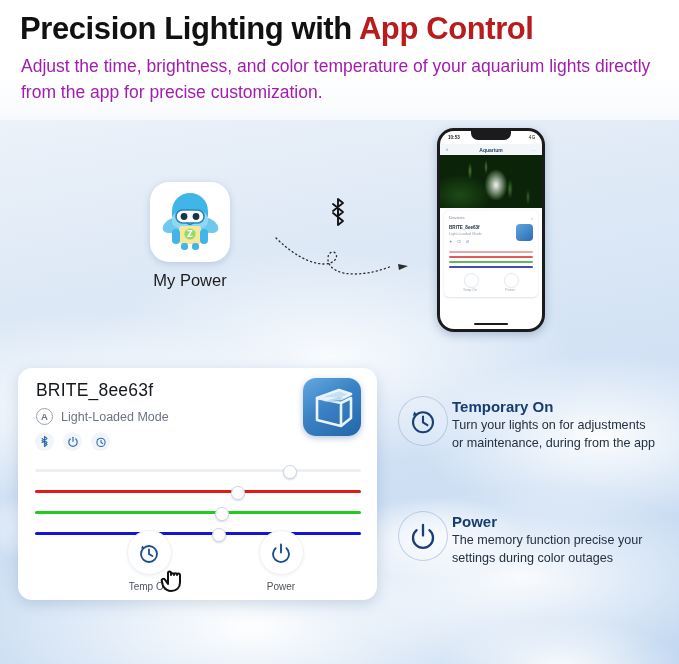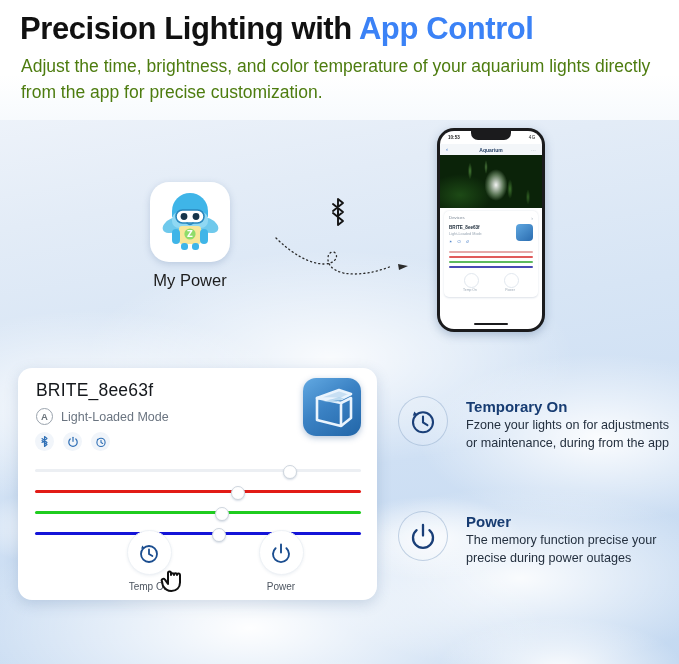"App Control" .headline .accent { color: #3b82f6 -> #b91c1c }
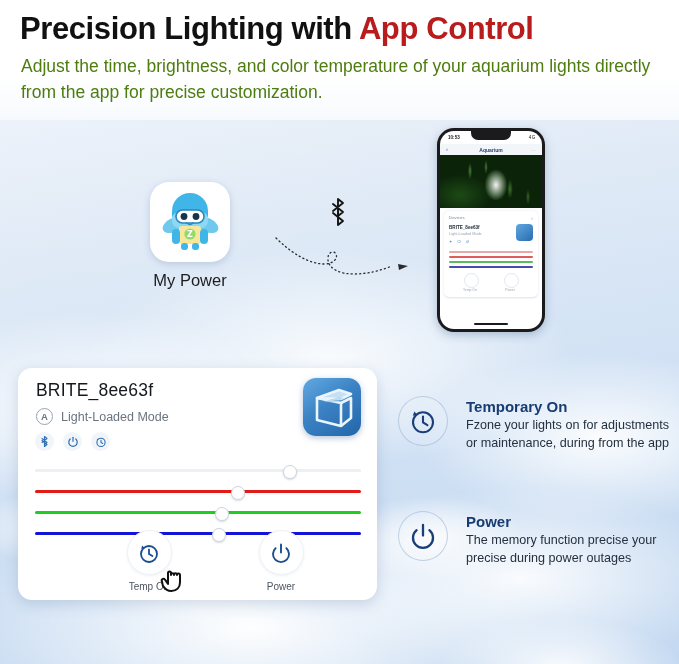"Adjust the time, brightness, and" .subhead { color: #4d7c0f -> #a21caf }
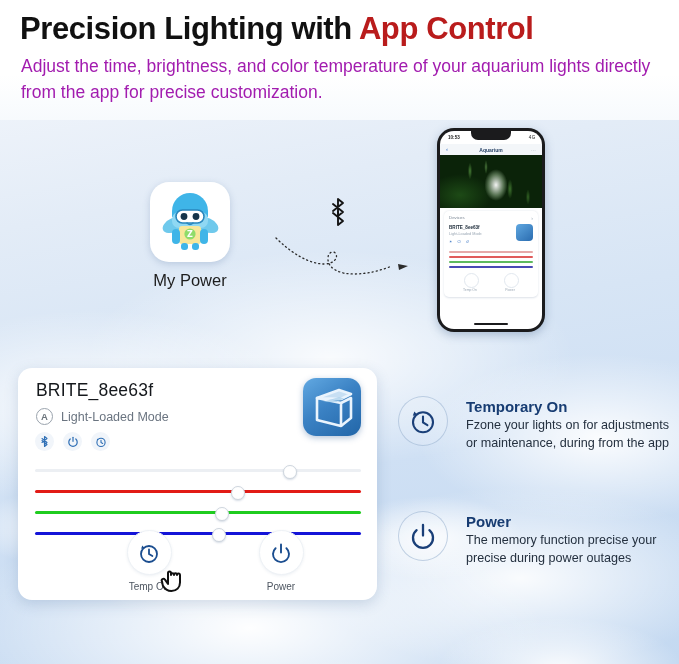"Temporary On" .feat .txt { margin-left: 18px -> 4px }
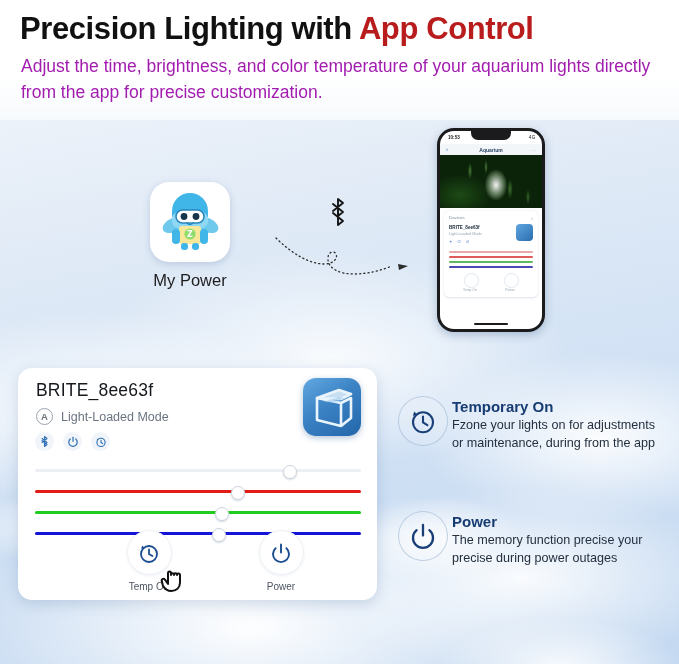"Fzone your lights on for" div.fd { text: Fzone -> Turn }
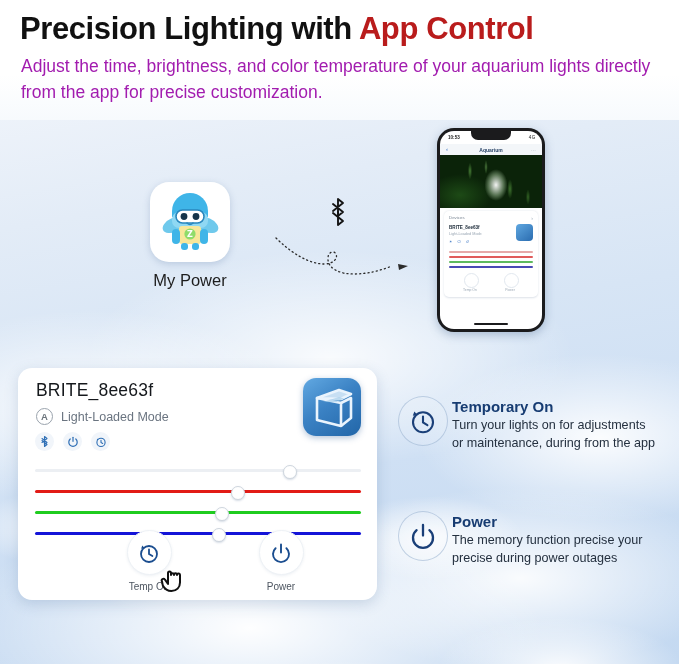"precise during power outages" div.fd { text: precise during power -> settings during color }
